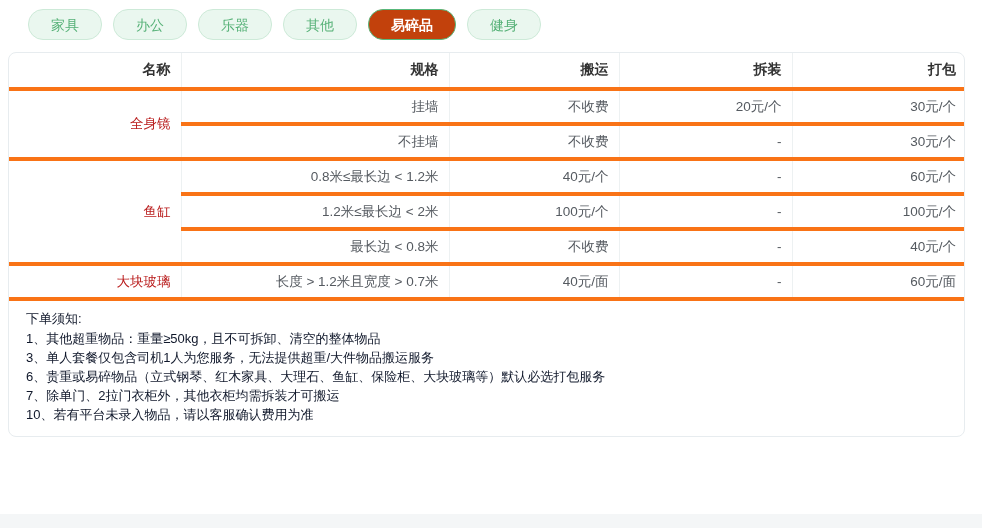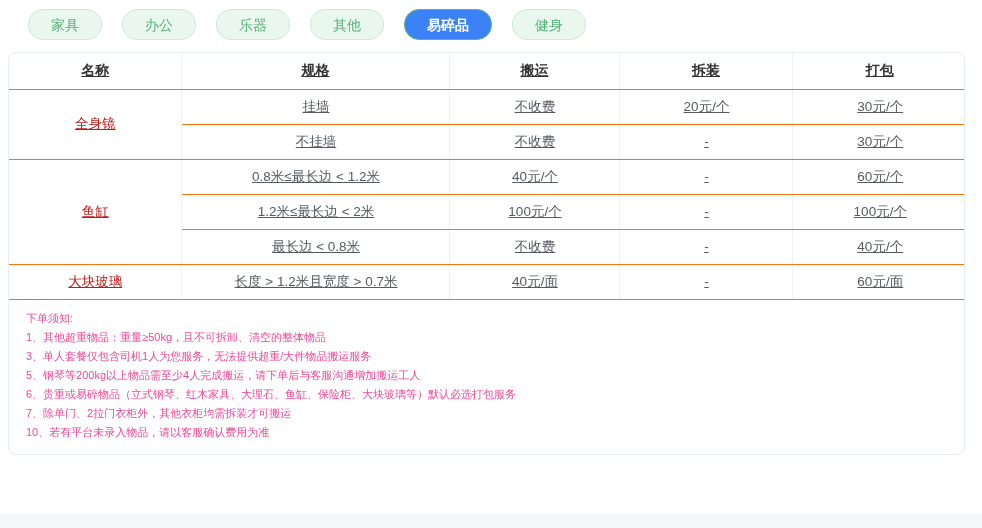"家具" .tabbar { gap: 20px -> 11px }
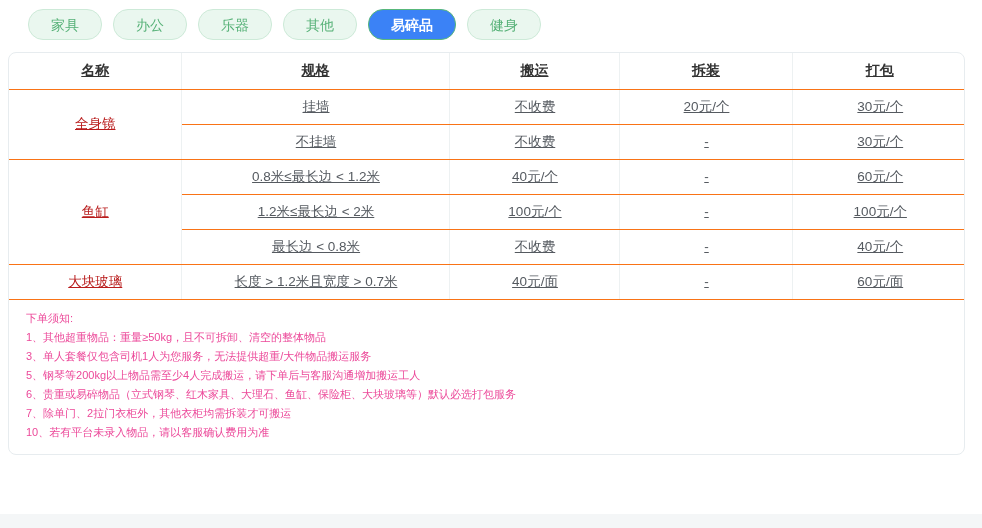"易碎品" .tab.active { background: #3b82f6 -> #c2410c }
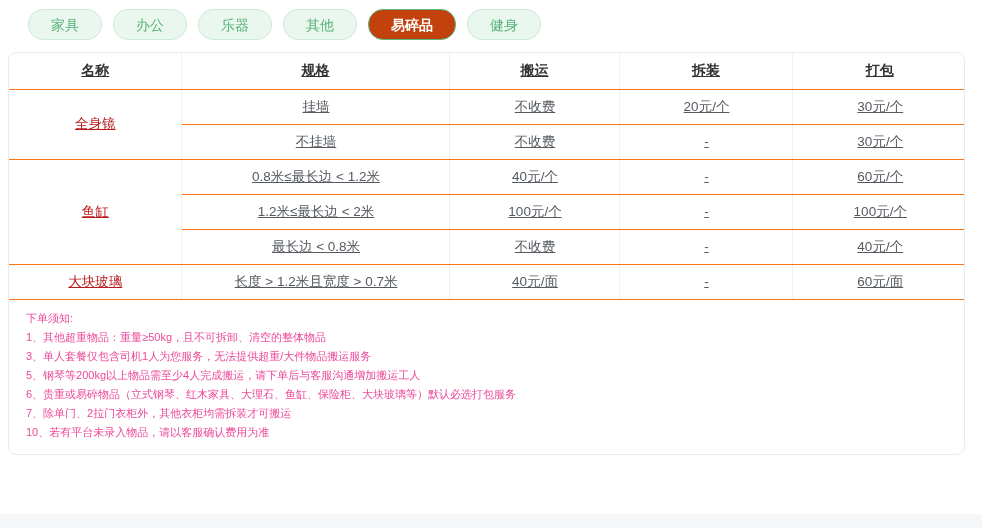"名称" table.pricing th, table.pricing td { border-bottom: 1px solid #f97316 -> 4px solid #f97316; text-align: center -> right; text-decoration: underline -> none }
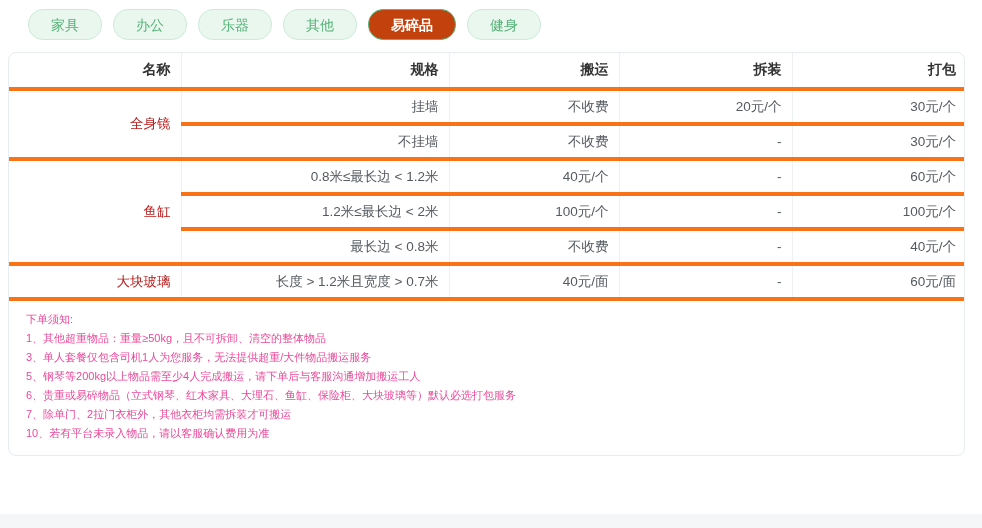"下单须知:" .notes { color: #ec4899 -> #0f172a; font-size: 11px -> 13px }
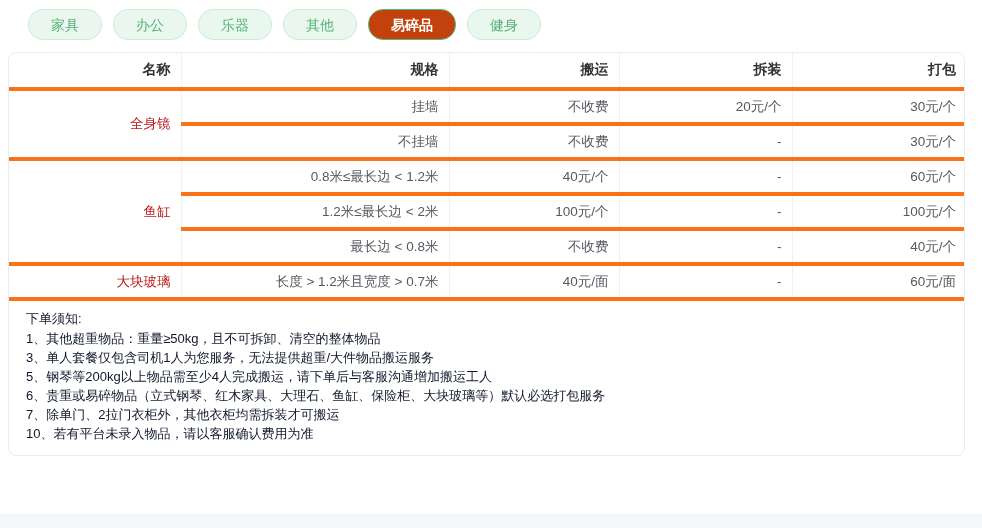"5、钢琴等200kg以上物品需至少4人完成搬运，请下单后与客服沟通增加搬运工人" div.note-line { html: <div>5、钢琴等200kg以上物品需至少4人完成搬运，请下单后与客服沟通增加搬运工人</div> -> none }
